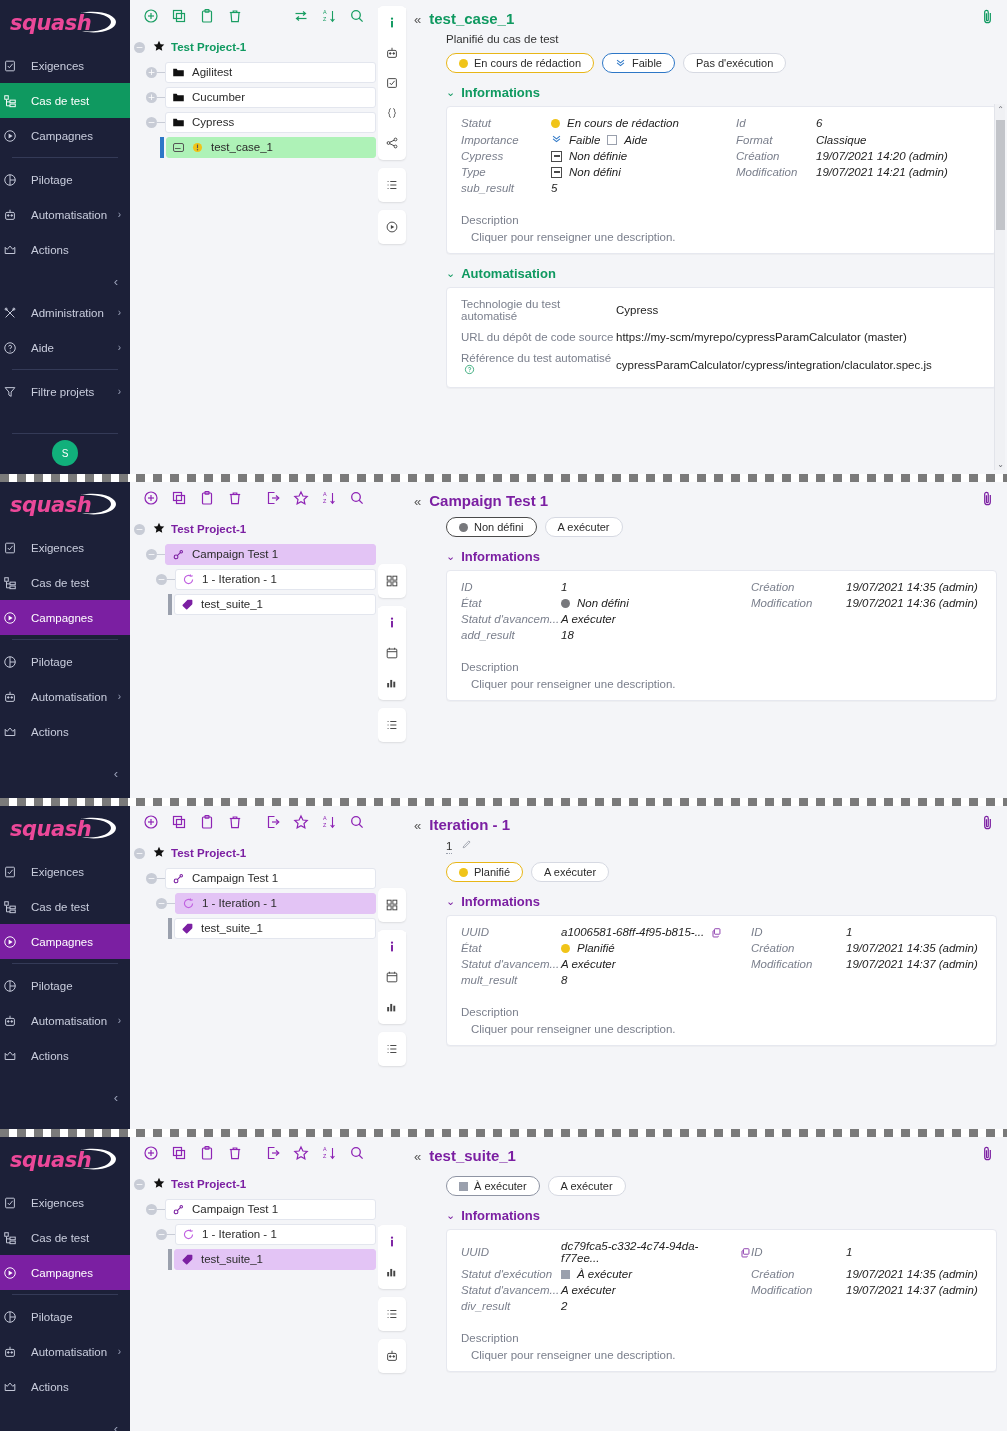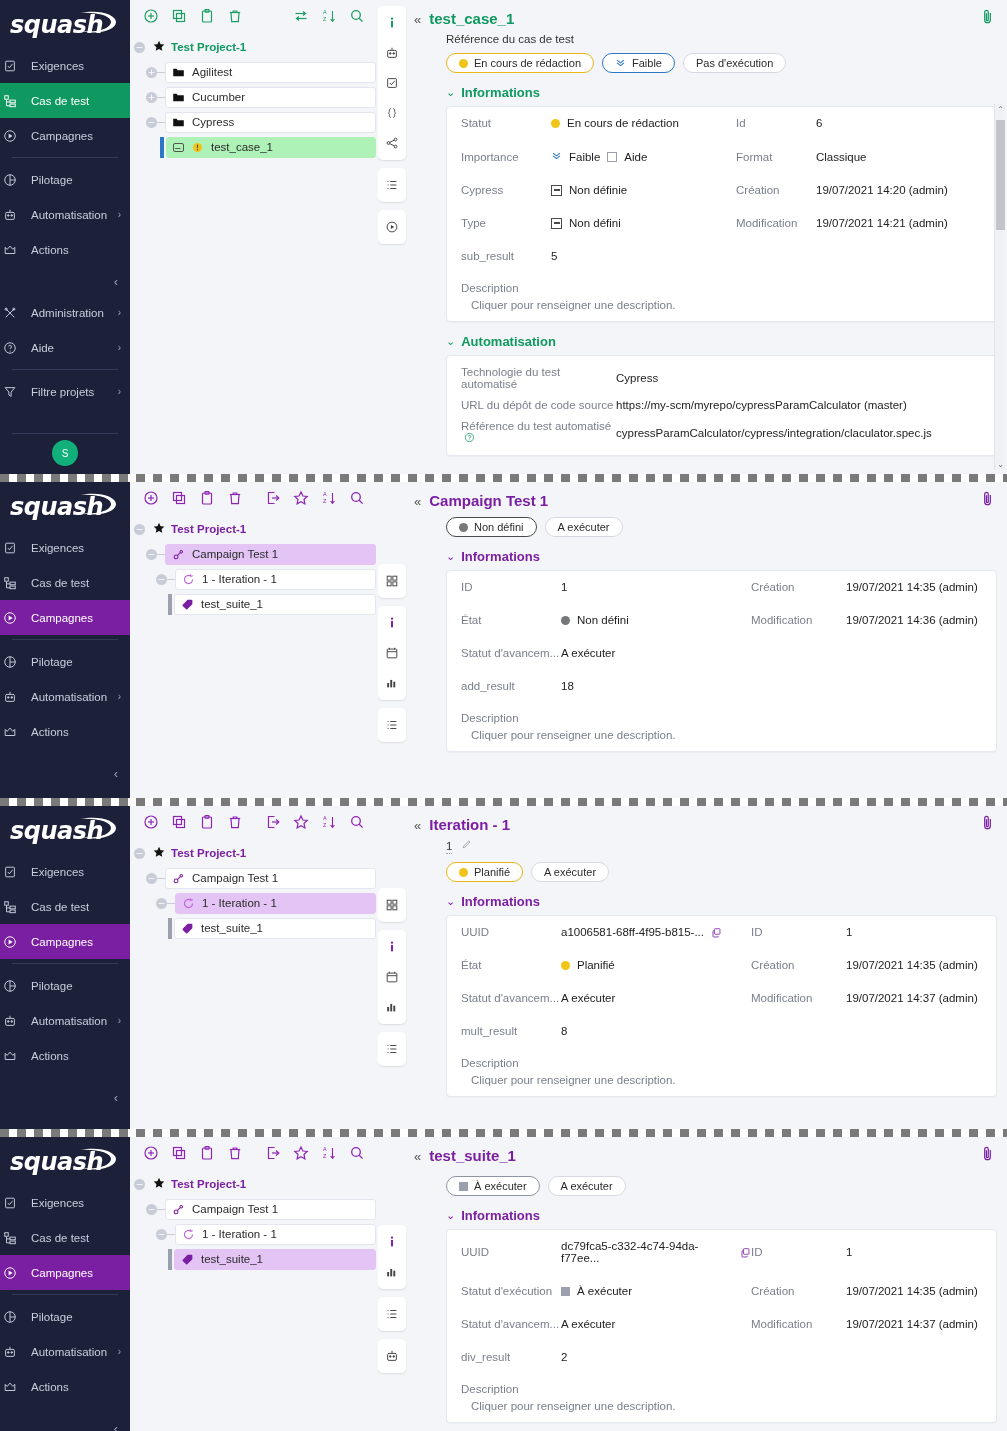"squash" .logo-text { color: #ffffff -> #ec4899; font-size: 24px -> 21px }
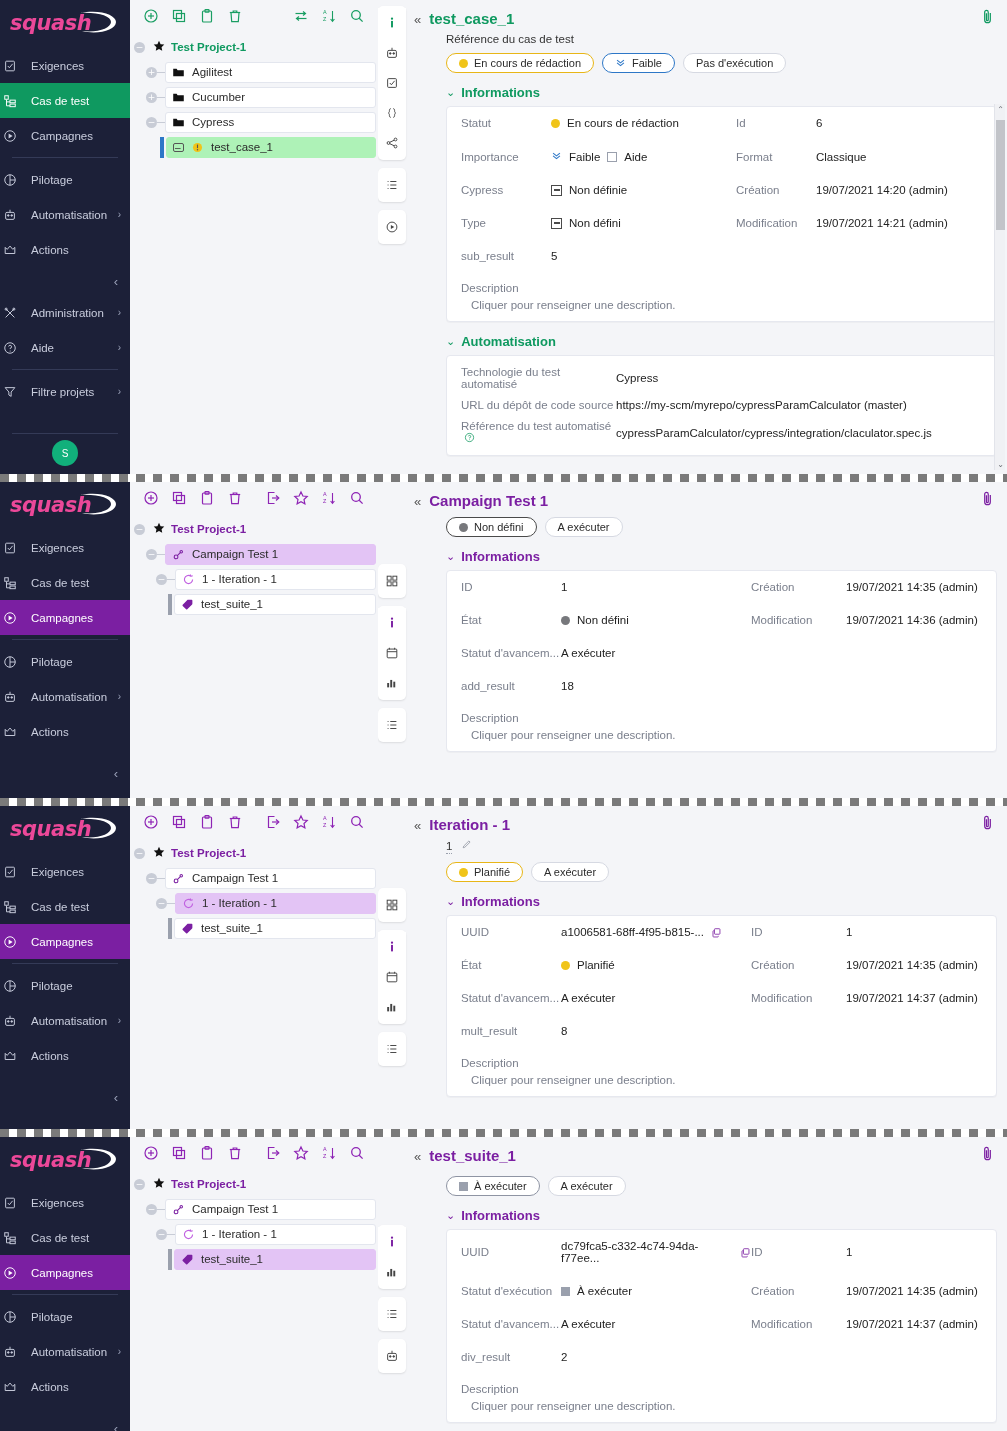"Référence du cas de test" div.subref { text: Référence -> Planifié }
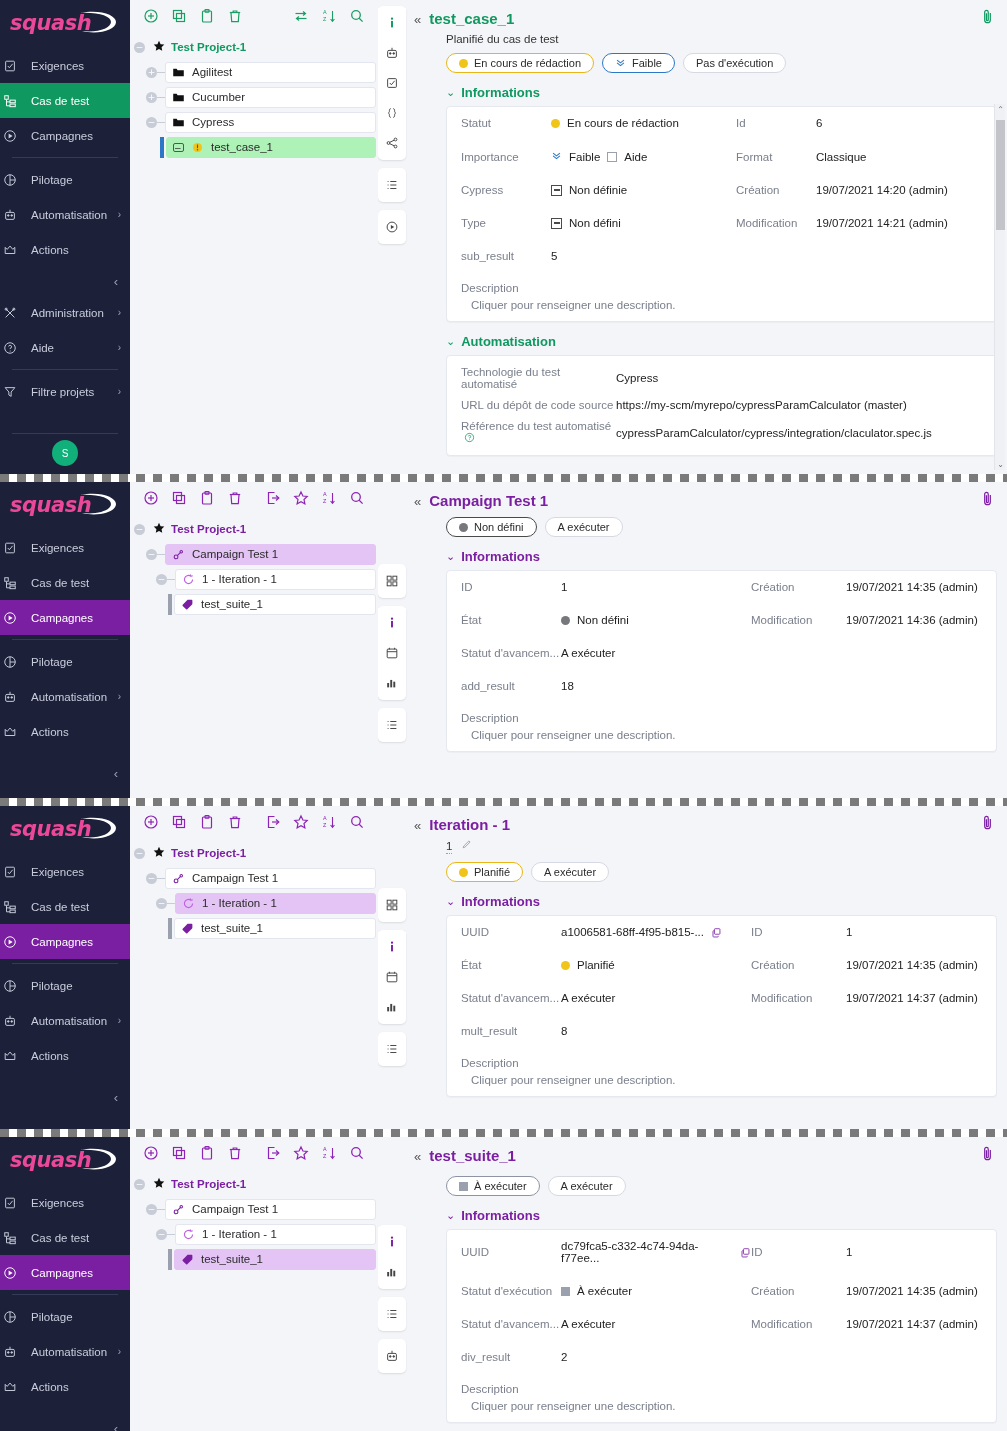"Statut" .grid2 { font-style: none -> italic; row-gap: 21px -> 4px }
